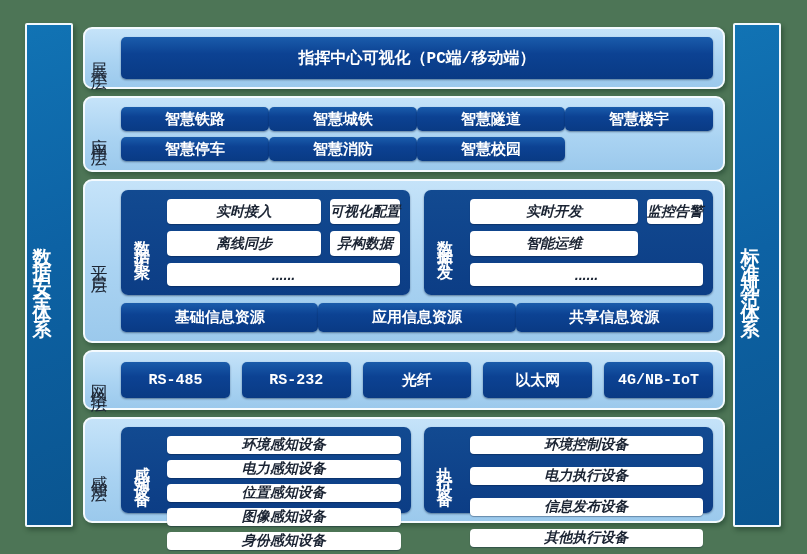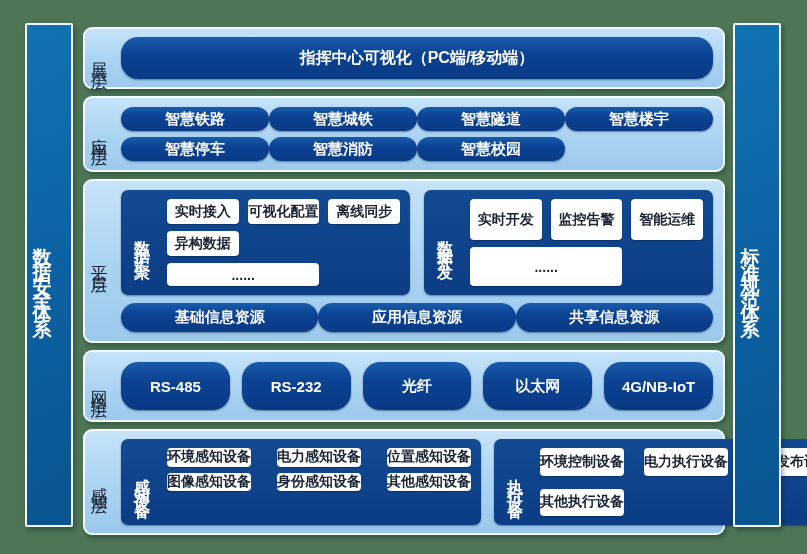"指挥中心可视化（PC端/移动端）" .dark { border-radius: 17px -> 5px; font-family: none -> Liberation Mono, monospace }
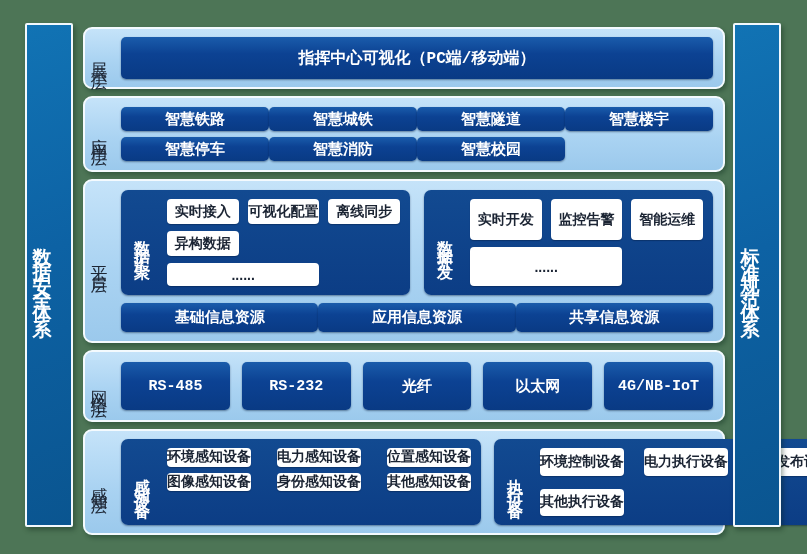"实时接入" .group-grid { font-style: none -> italic; grid-template-columns: 1fr 1fr 1fr -> 1fr }
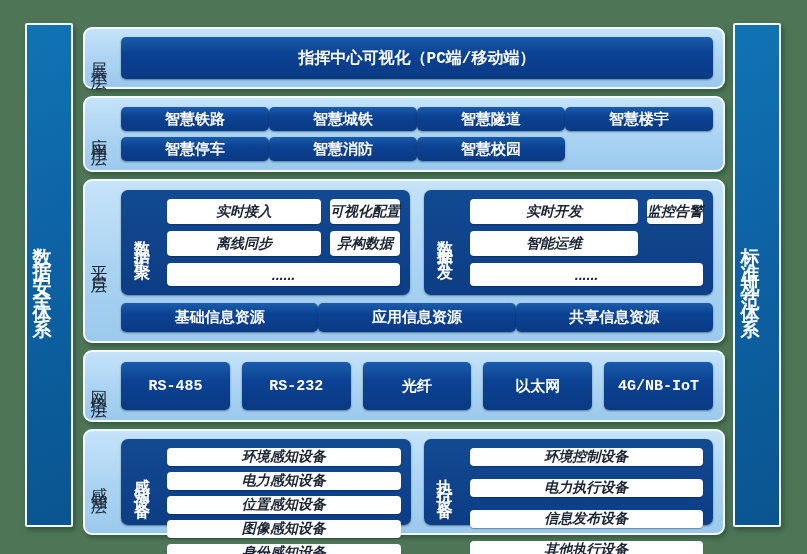"RS-485" .p-network { height: 72px -> 60px }
